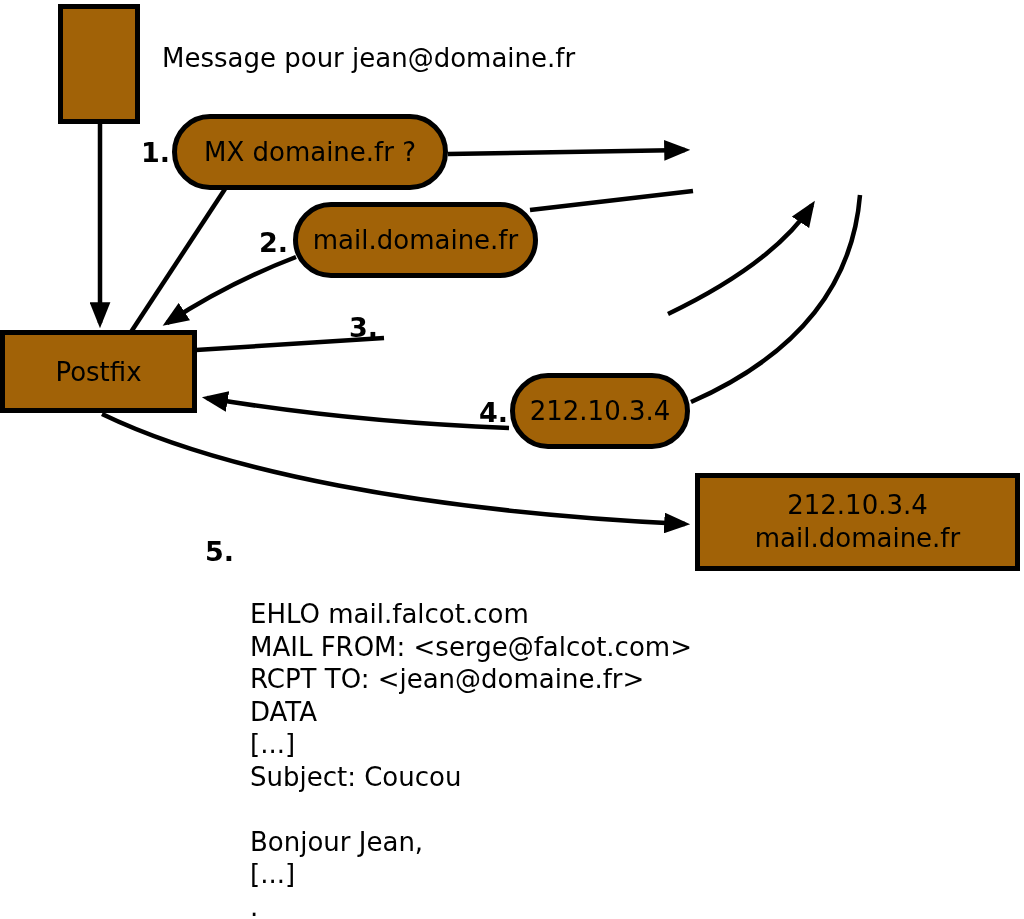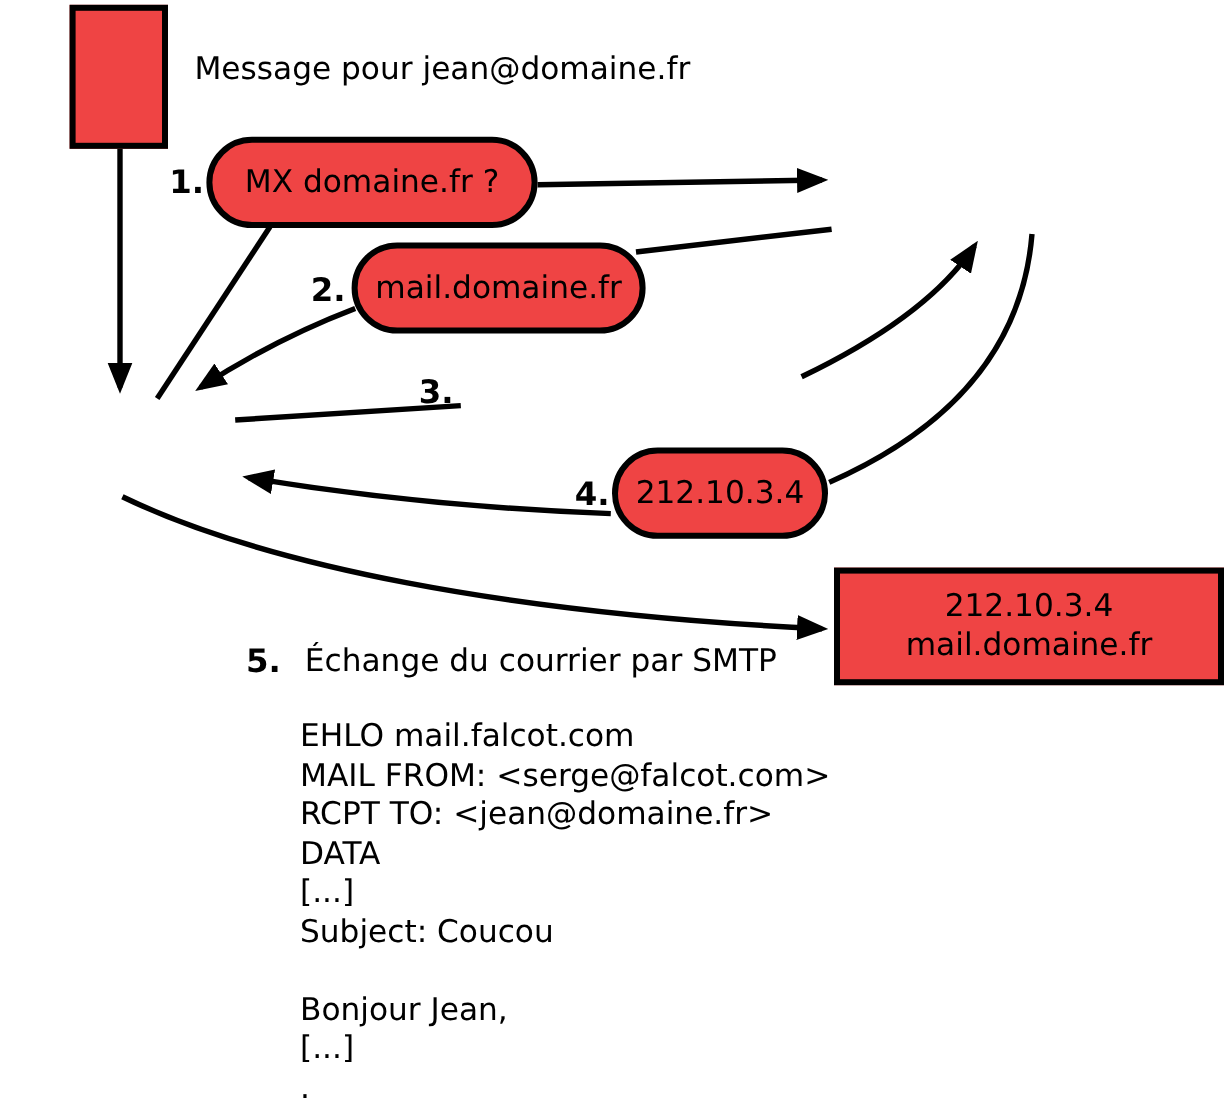"MX domaine.fr ?" .node { background: #ef4444 -> #a16207 }
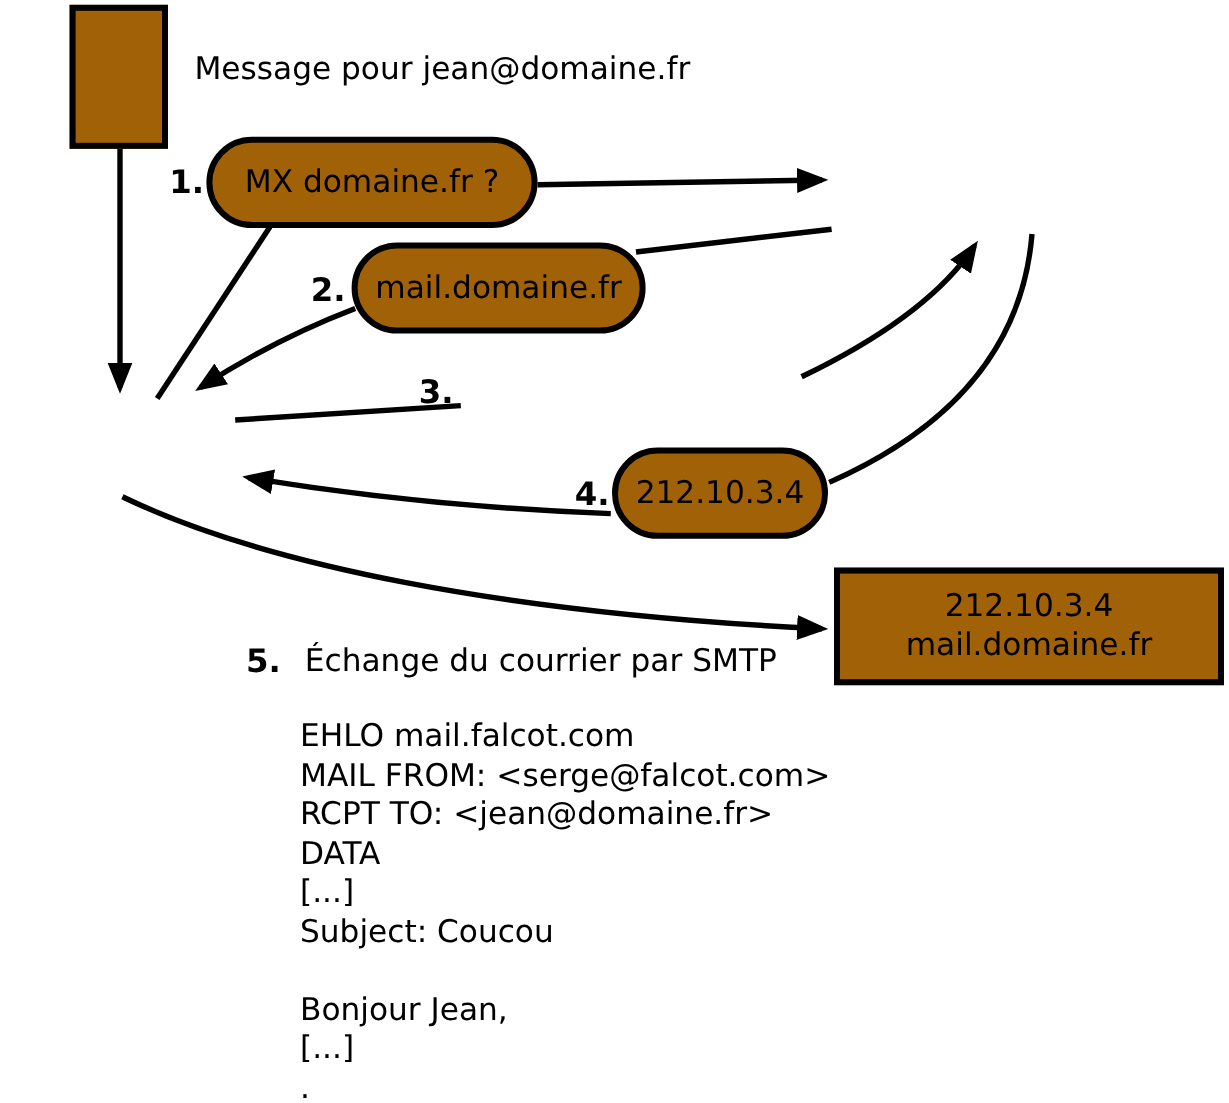"Postfix" div.node { html: none -> <div> <span>Postfix</span> </div> }
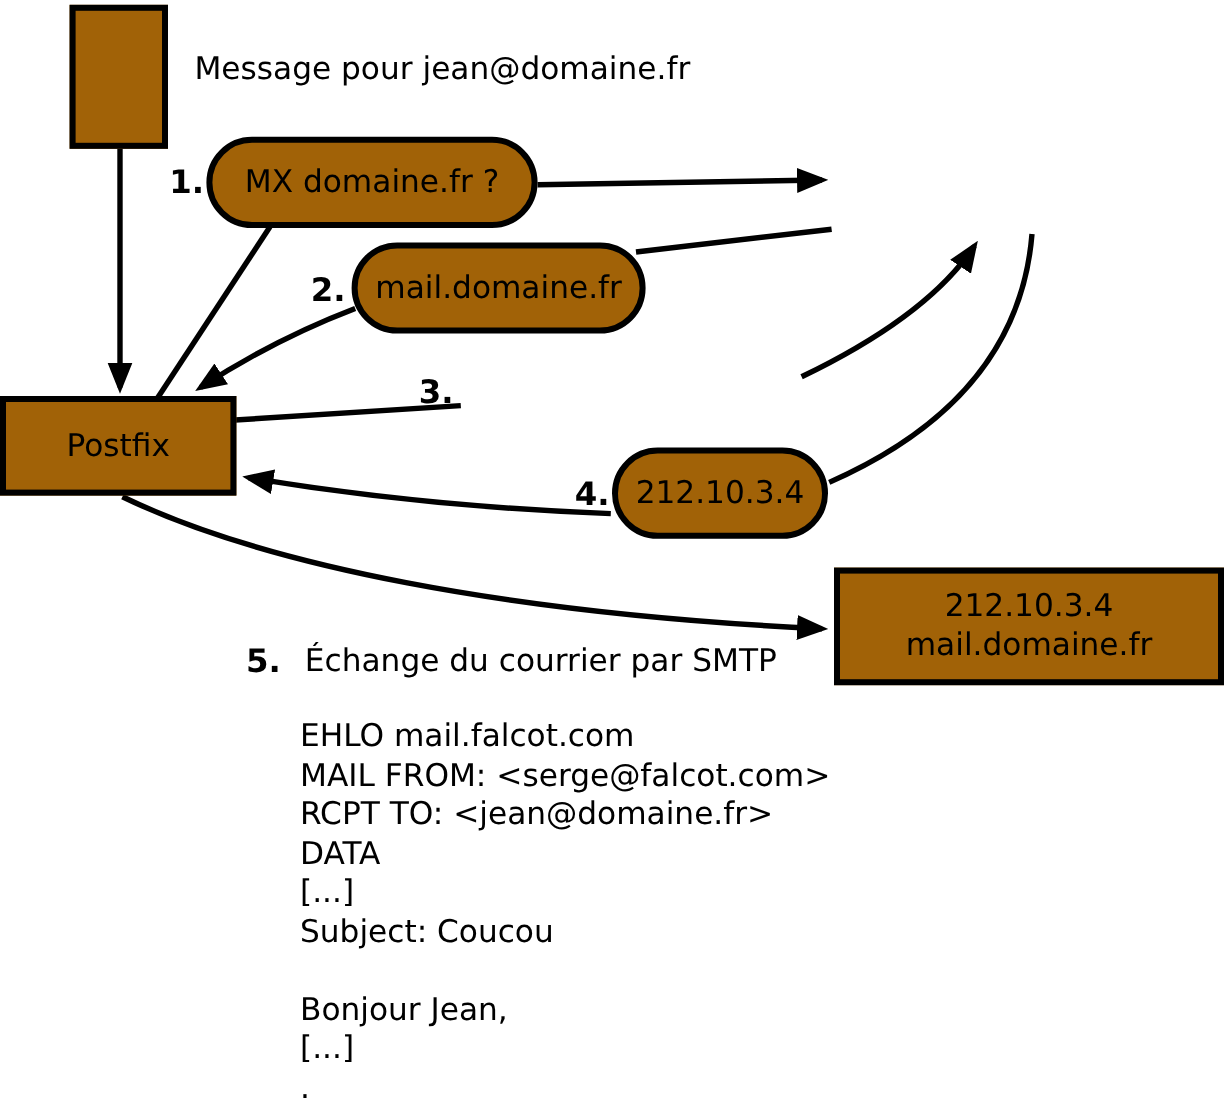"Échange du courrier par SMTP" span.step5-label { html: <span>Échange du courrier par SMTP</span> -> none }
